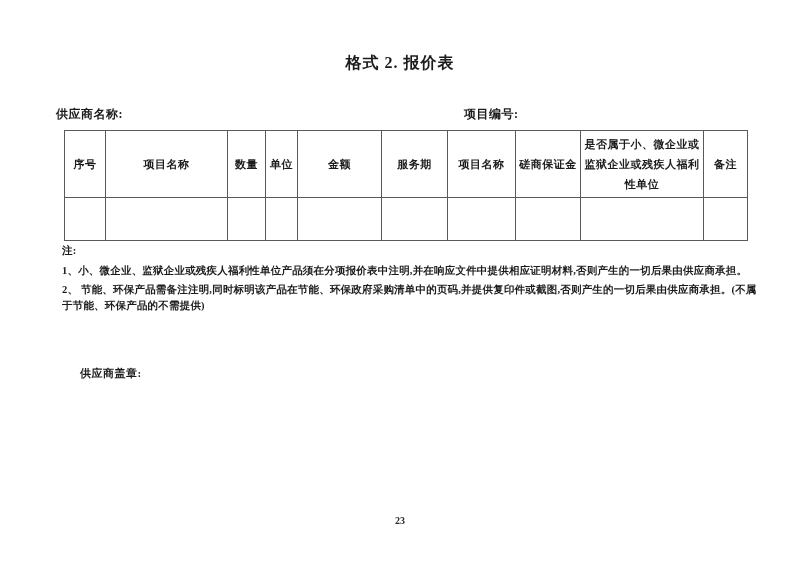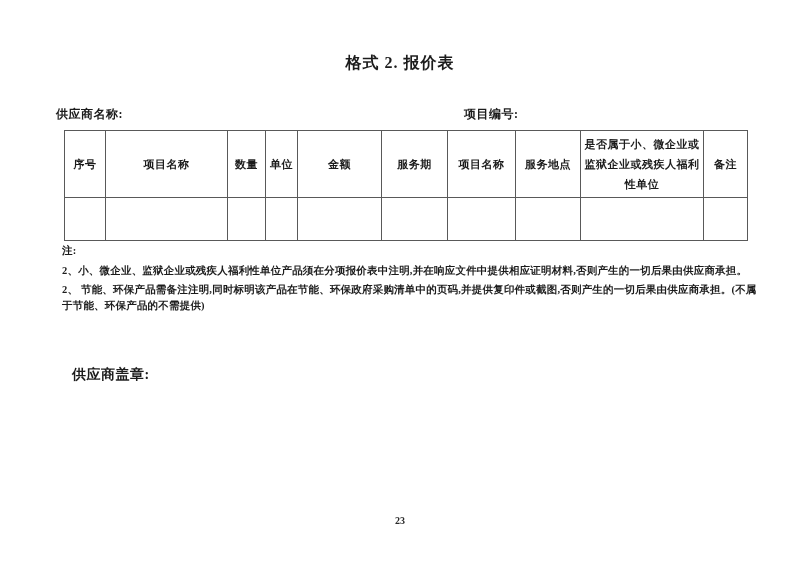"服务地点" th { text: 服务地点 -> 磋商保证金 }
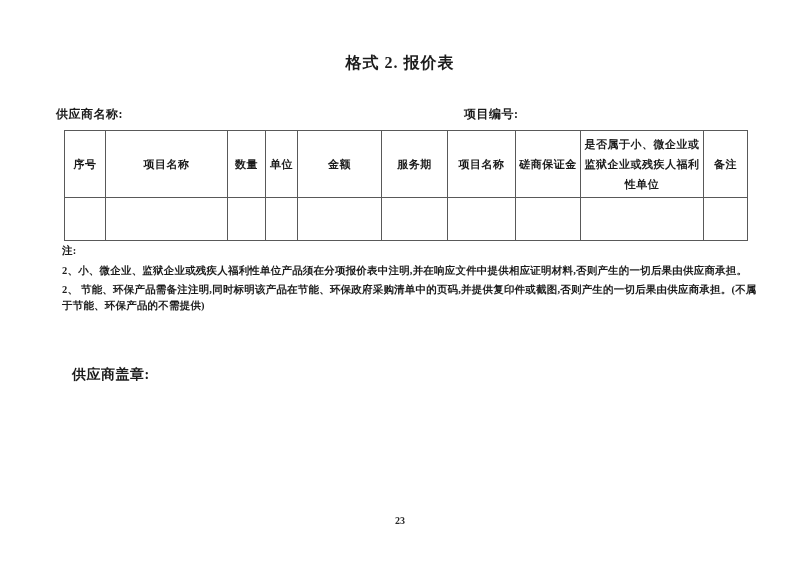"2、小、微企业、监狱企业或残疾人福利性单位产品须在分项报价表中注明,并在响应文件" p.note-item { text: 2 -> 1 }
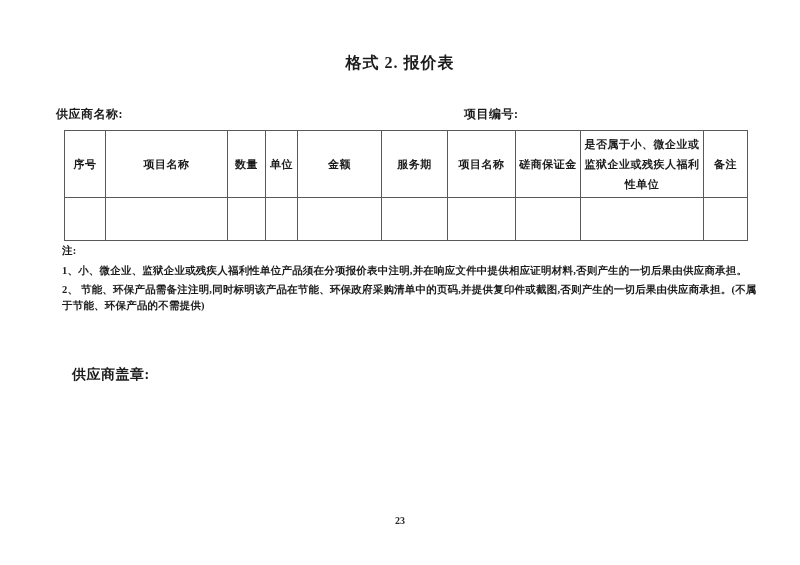"供应商盖章:" .seal-label, .legal-label { font-size: 14px -> 11px; left: 72px -> 80px }
